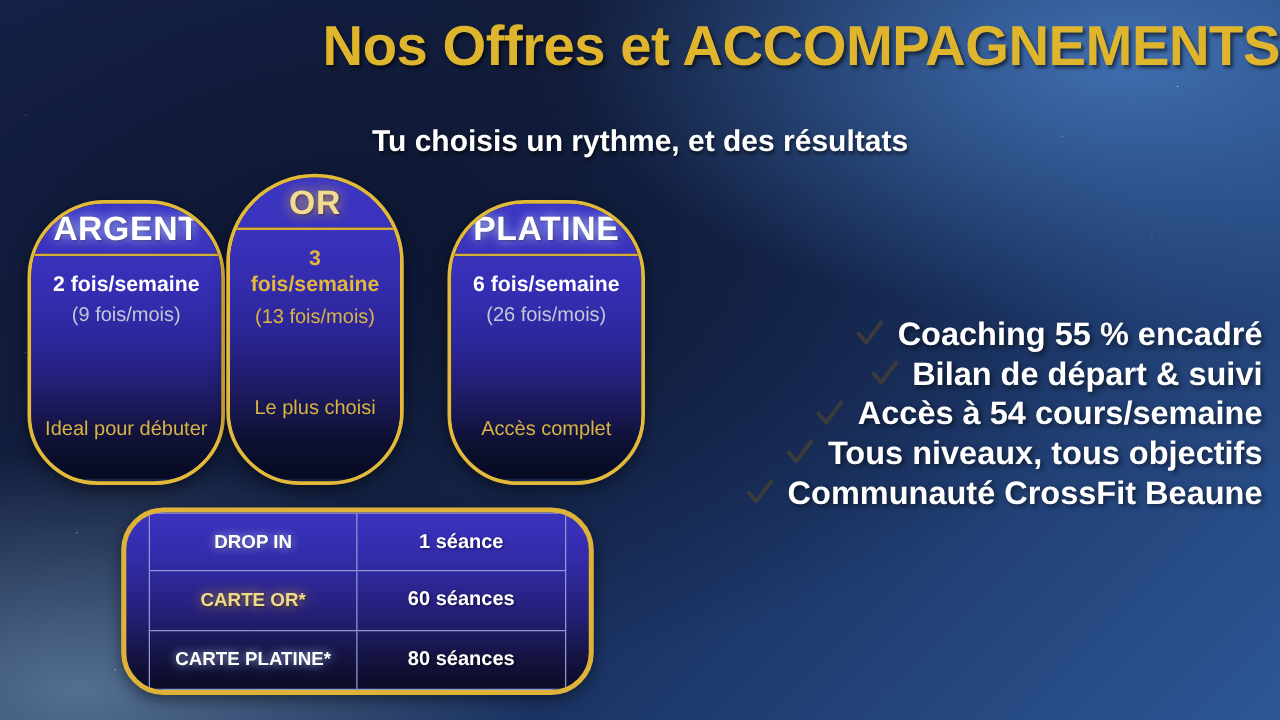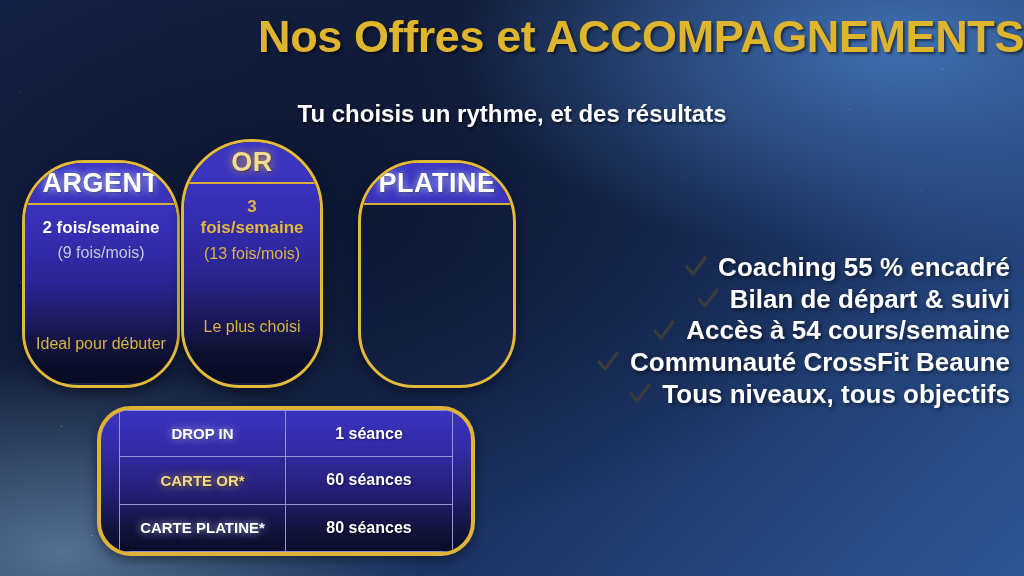"6 fois/semaine" div.body { html: none -> <div> <div>6 fois/semaine</div> <div>(26 fois/mois)</div> <div>Accès complet</div> </div> }
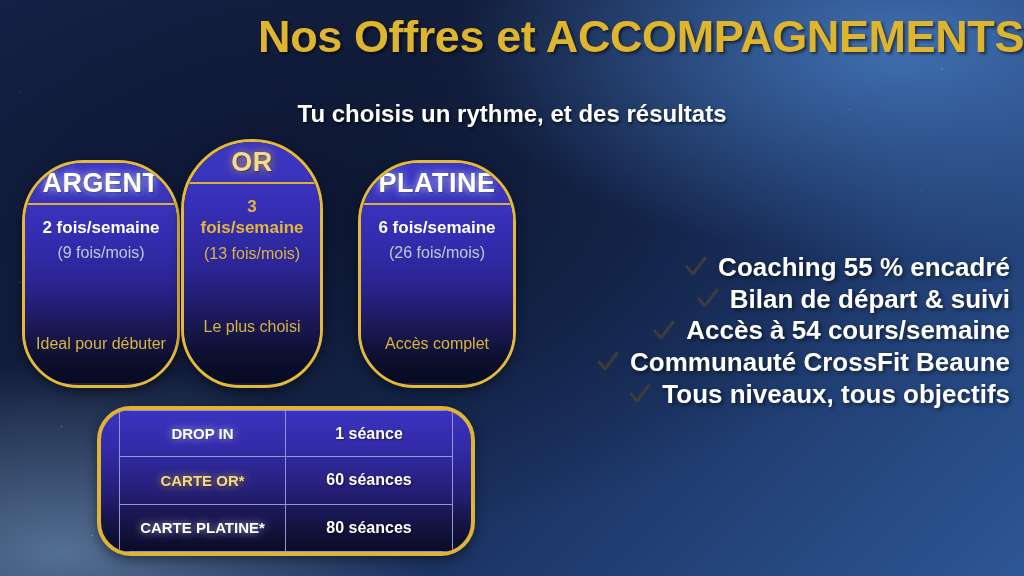"Communauté CrossFit Beaune" div.benefit { order: before "Tous niveaux, tous objectifs" -> after "Tous niveaux, tous objectifs" }
